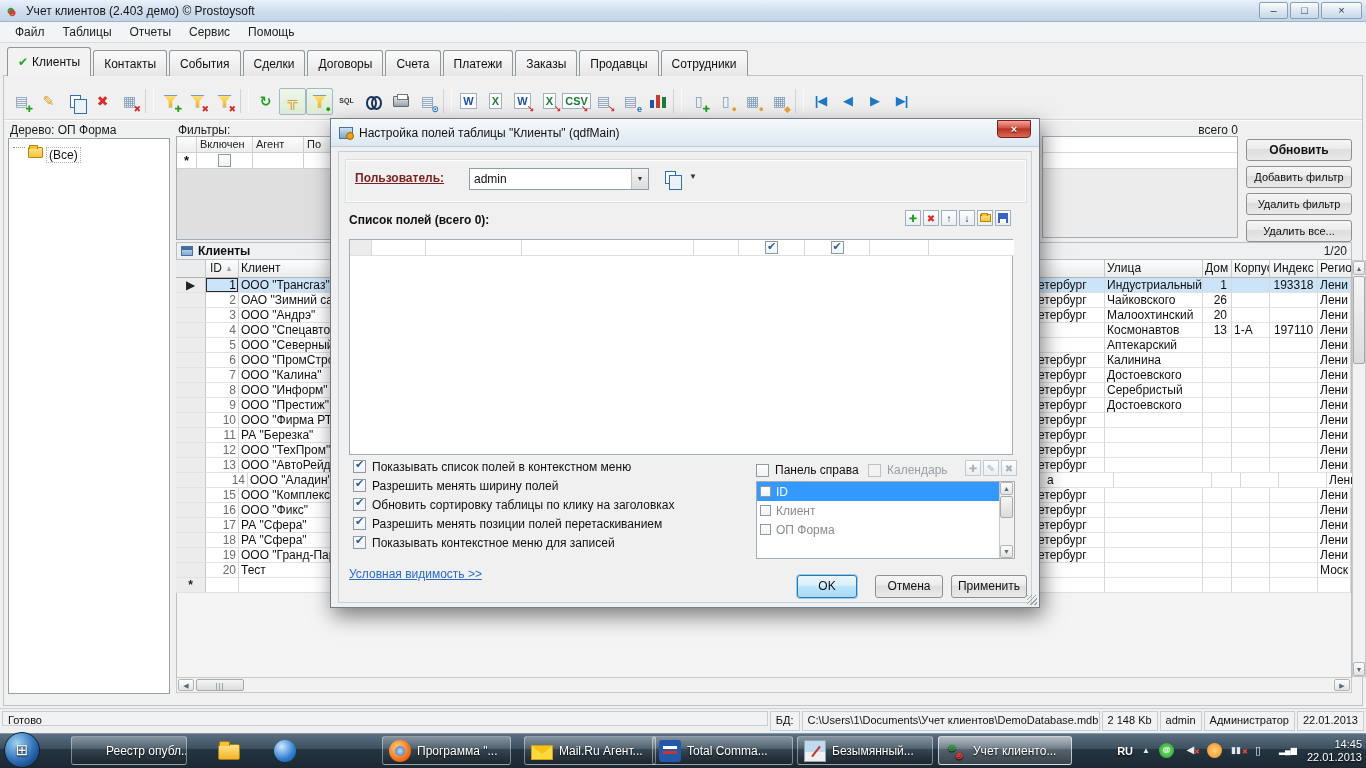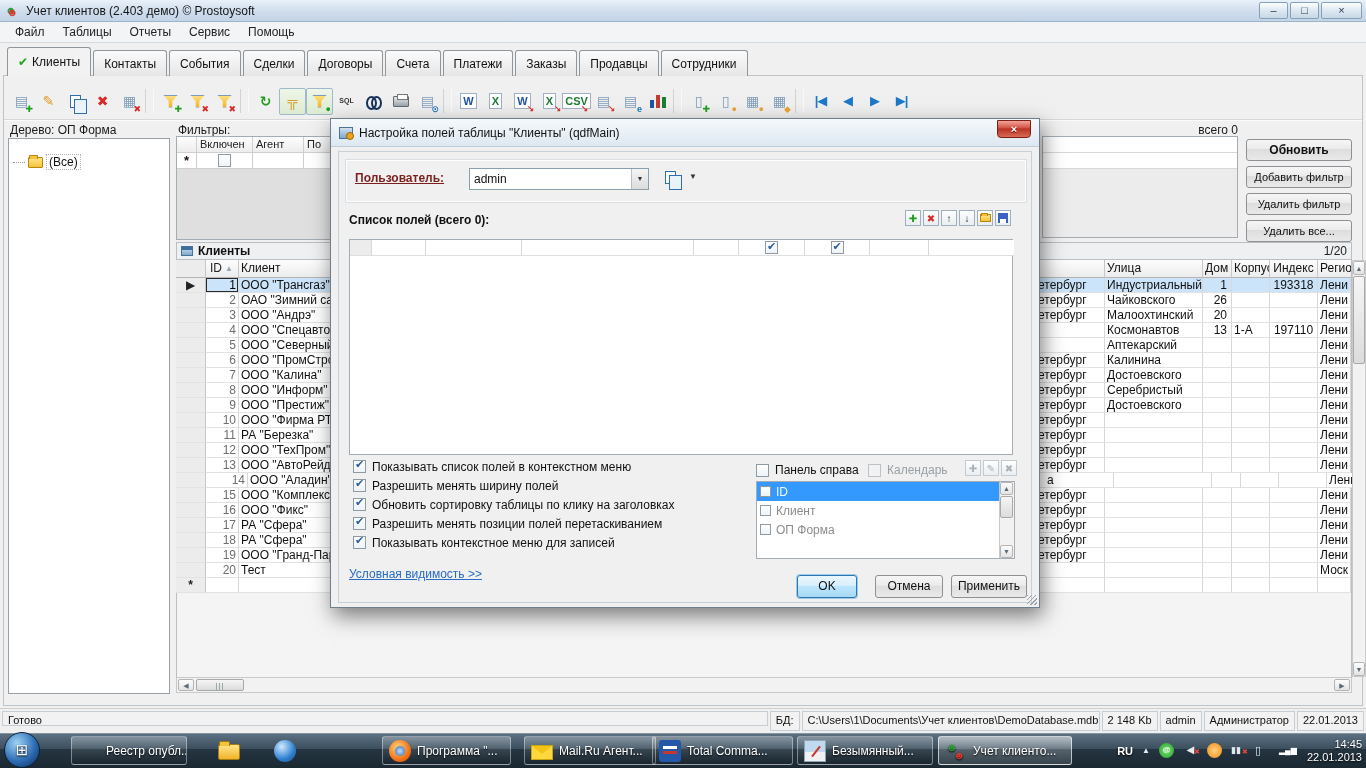"(Все)" .treenode { align-items: center -> flex-start; margin: 15px 0 0 4px -> 8px 0 0 4px }
